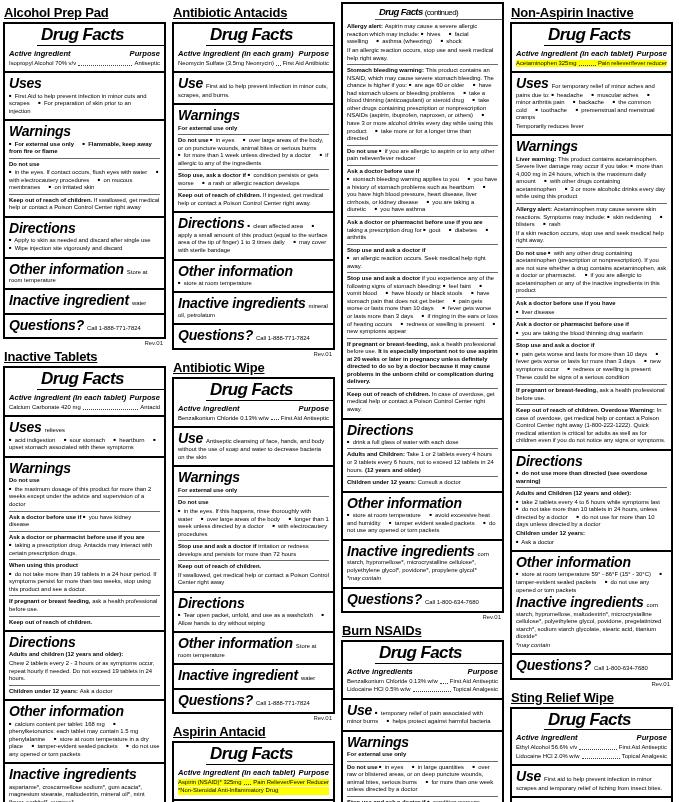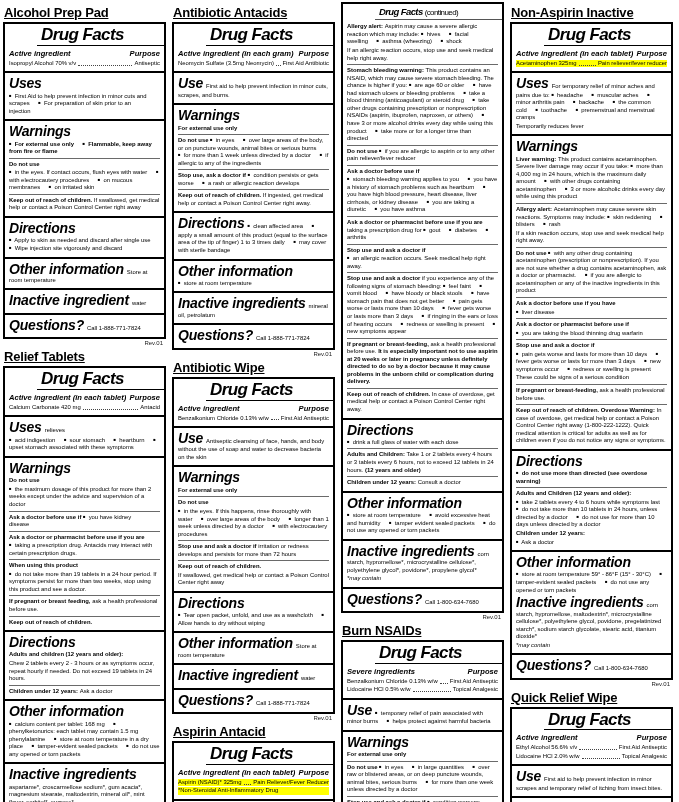"Relief Tablets" div.prod-label { text: Relief -> Inactive }
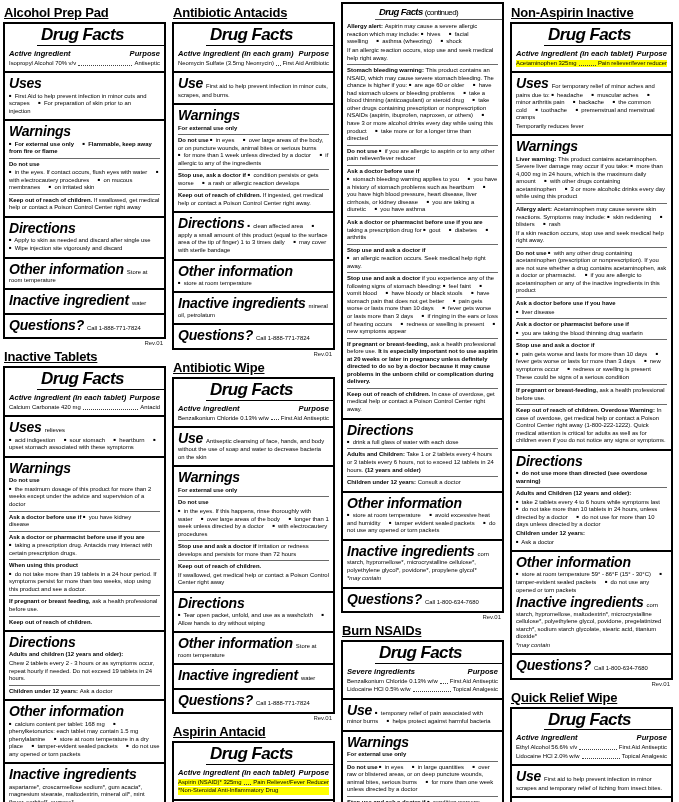"Severe ingredients" span { text: Severe -> Active }
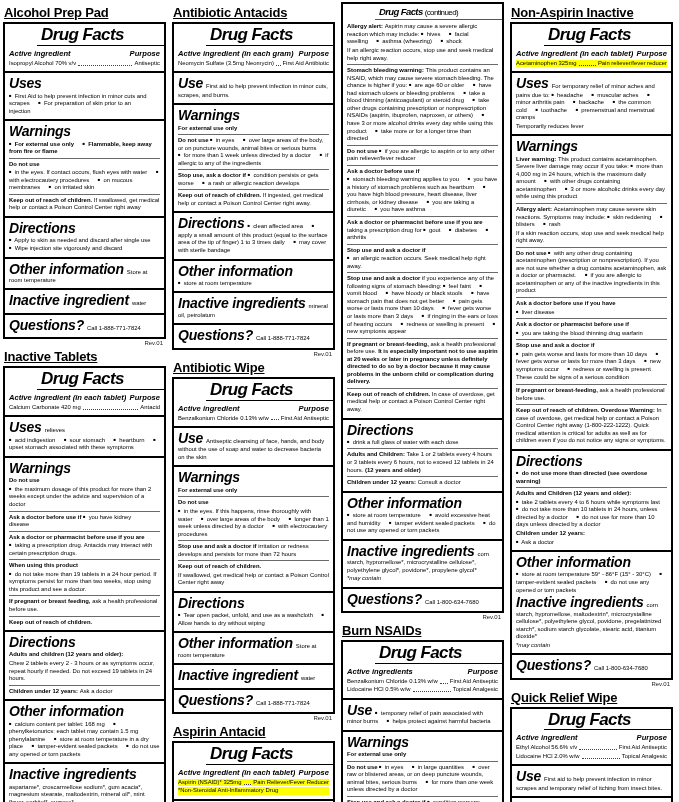"Quick Relief Wipe" div.prod-label { text: Quick -> Sting }
